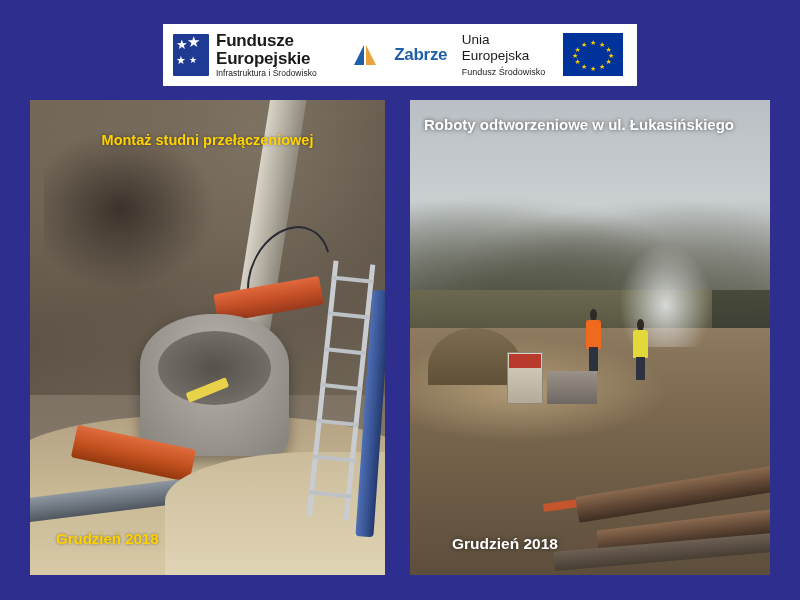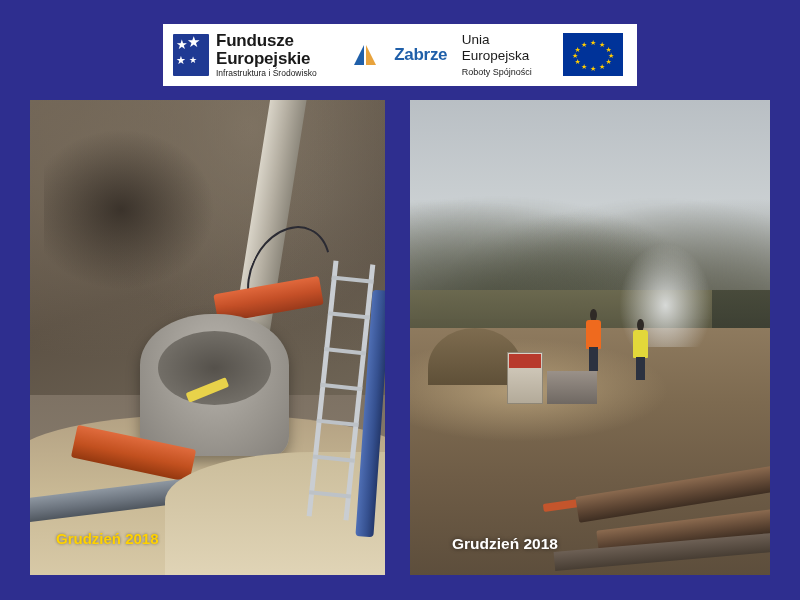"Roboty Spójności" div.l2 { text: Roboty Spójności -> Fundusz Środowisko }
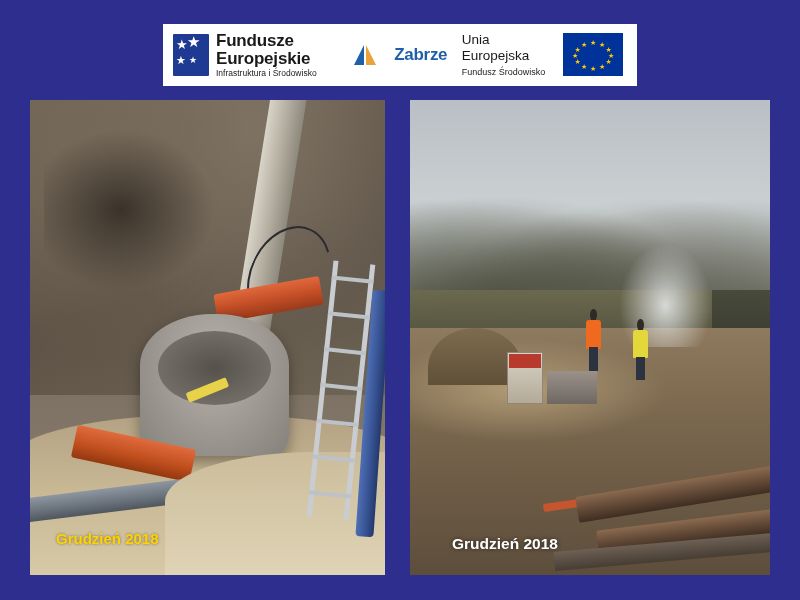"Roboty odtworzeniowe w ul. Łukasińskiego" div.caption { html: none -> <div>Roboty odtworzeniowe w ul. Łukasińskiego</div> }
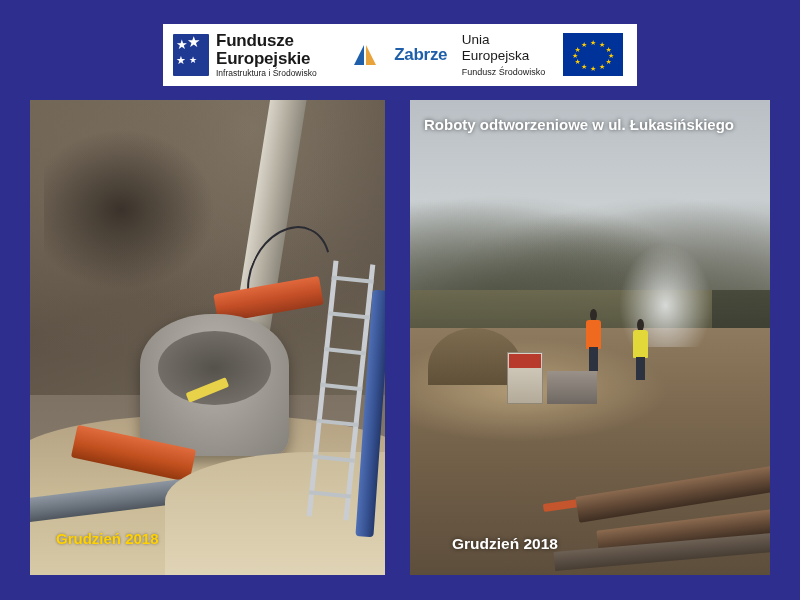"Montaż studni przełączeniowej" div { html: none -> <div>Montaż studni przełączeniowej</div> }
